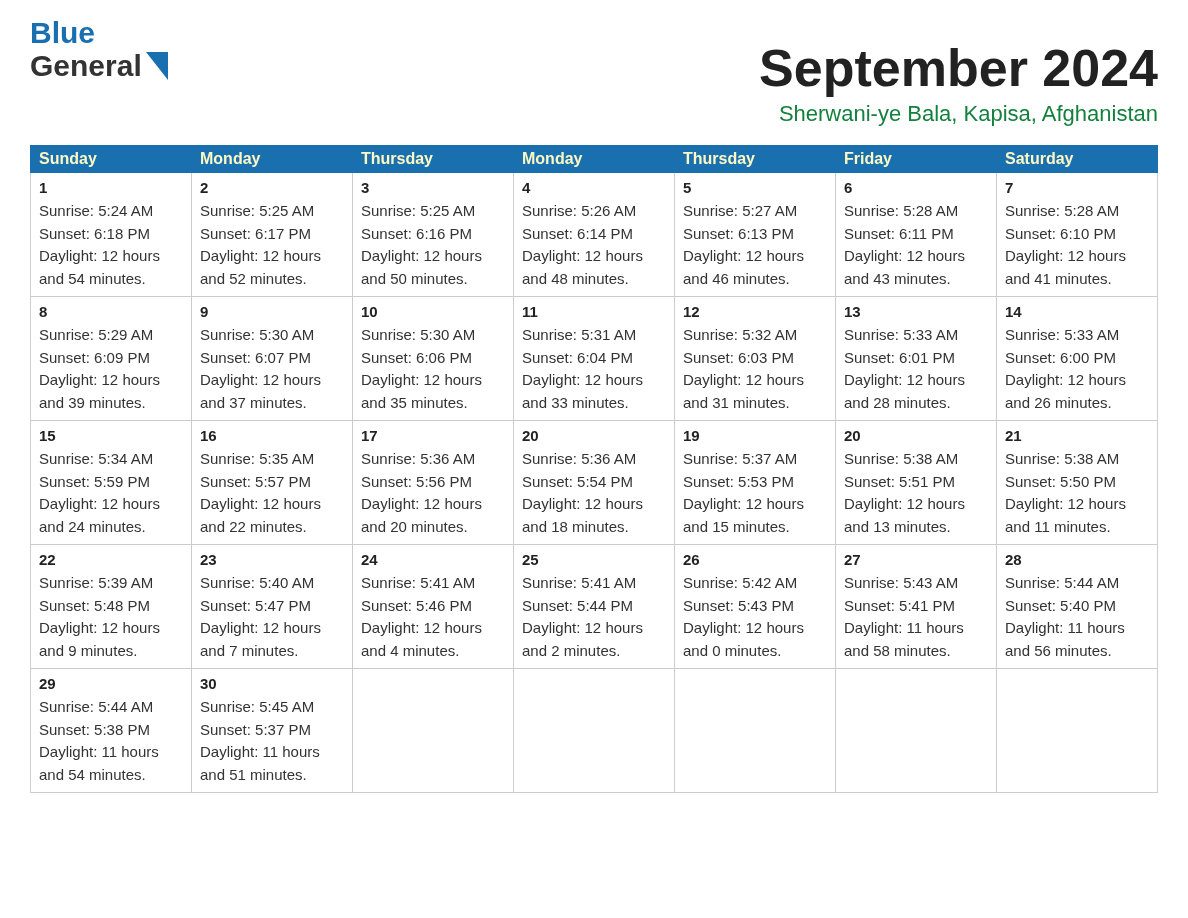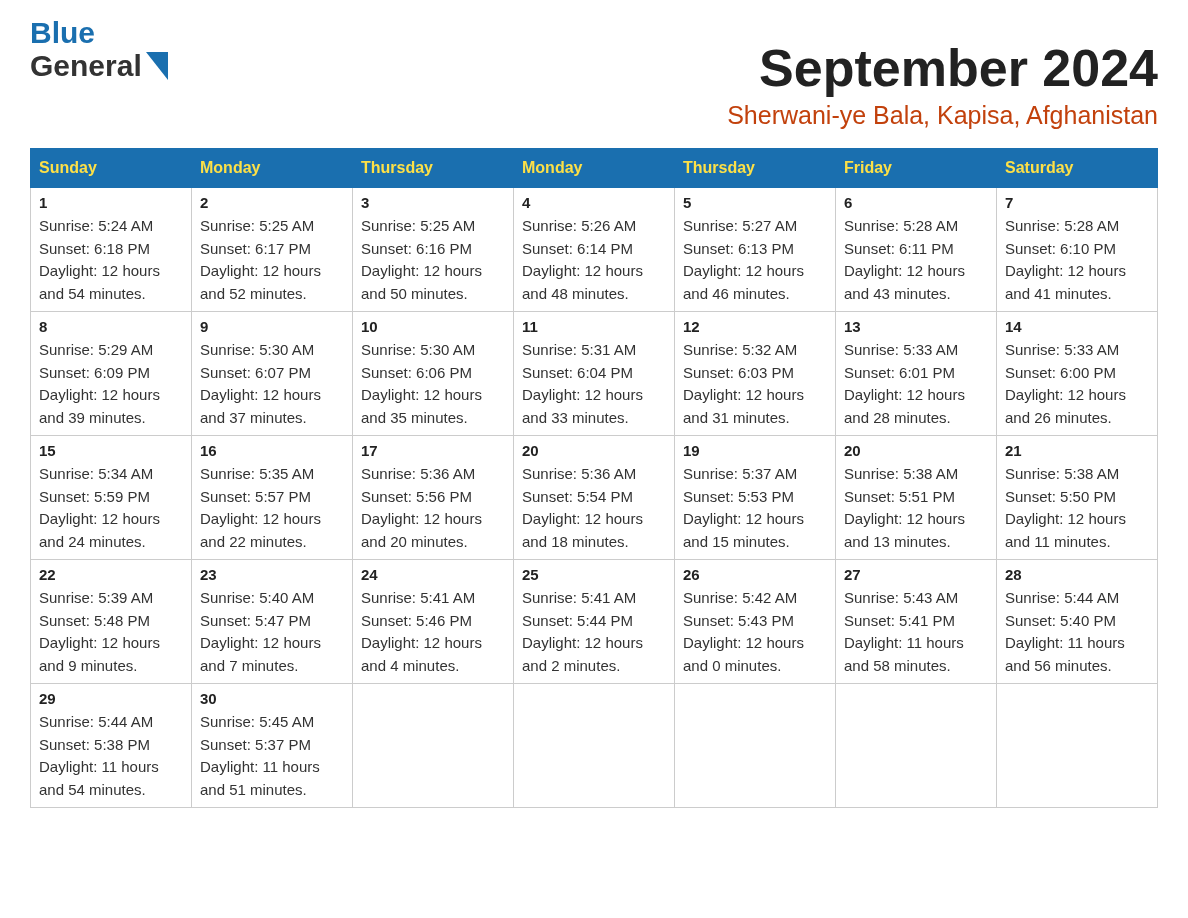"Sherwani-ye Bala, Kapisa, Afghanistan" .location { color: #c2410c -> #15803d; font-size: 25px -> 22px }
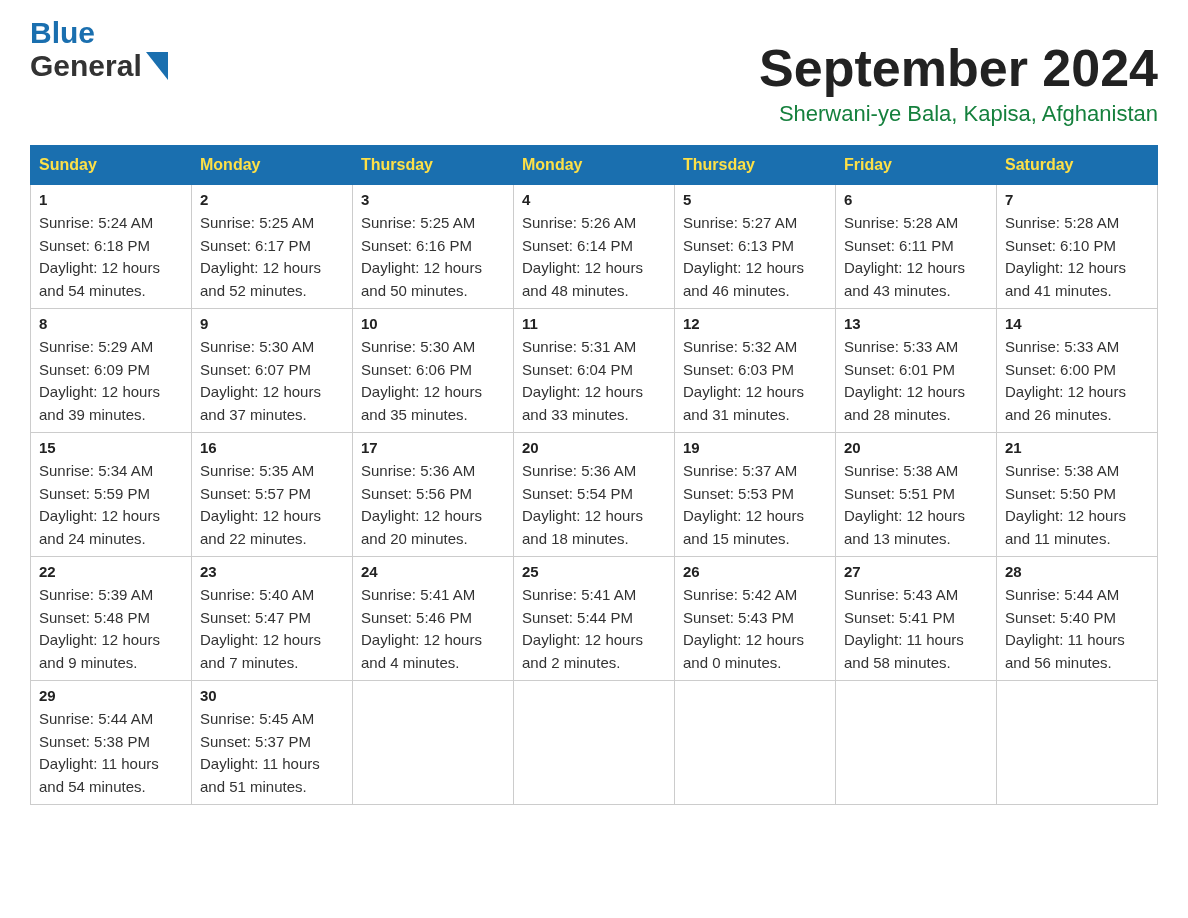"Sunday" .calendar th { color: #fde047 -> #fef9c3; padding: 10px 8px -> 4px 8px }
